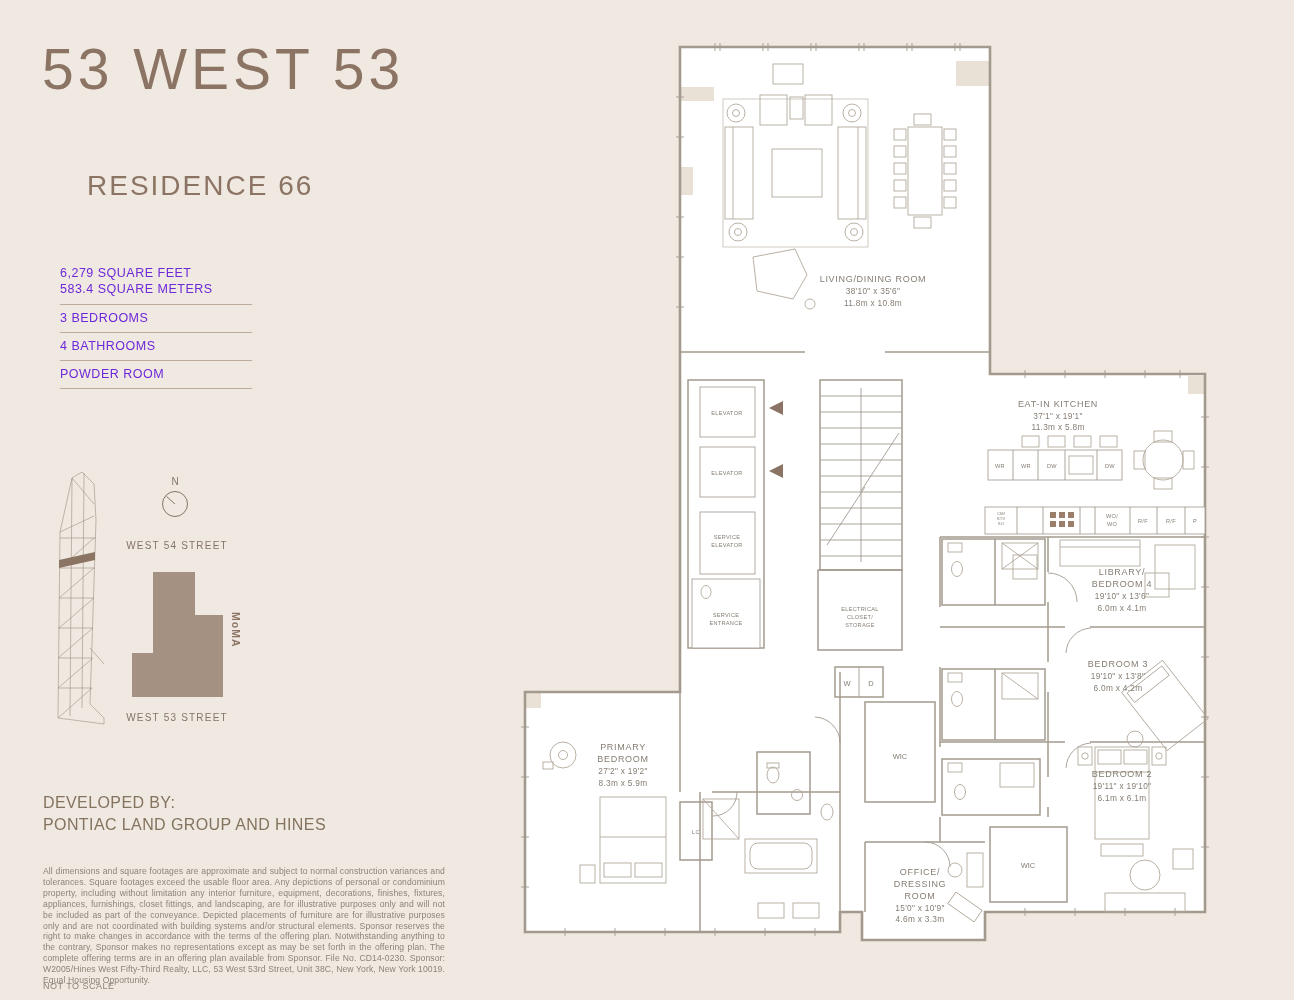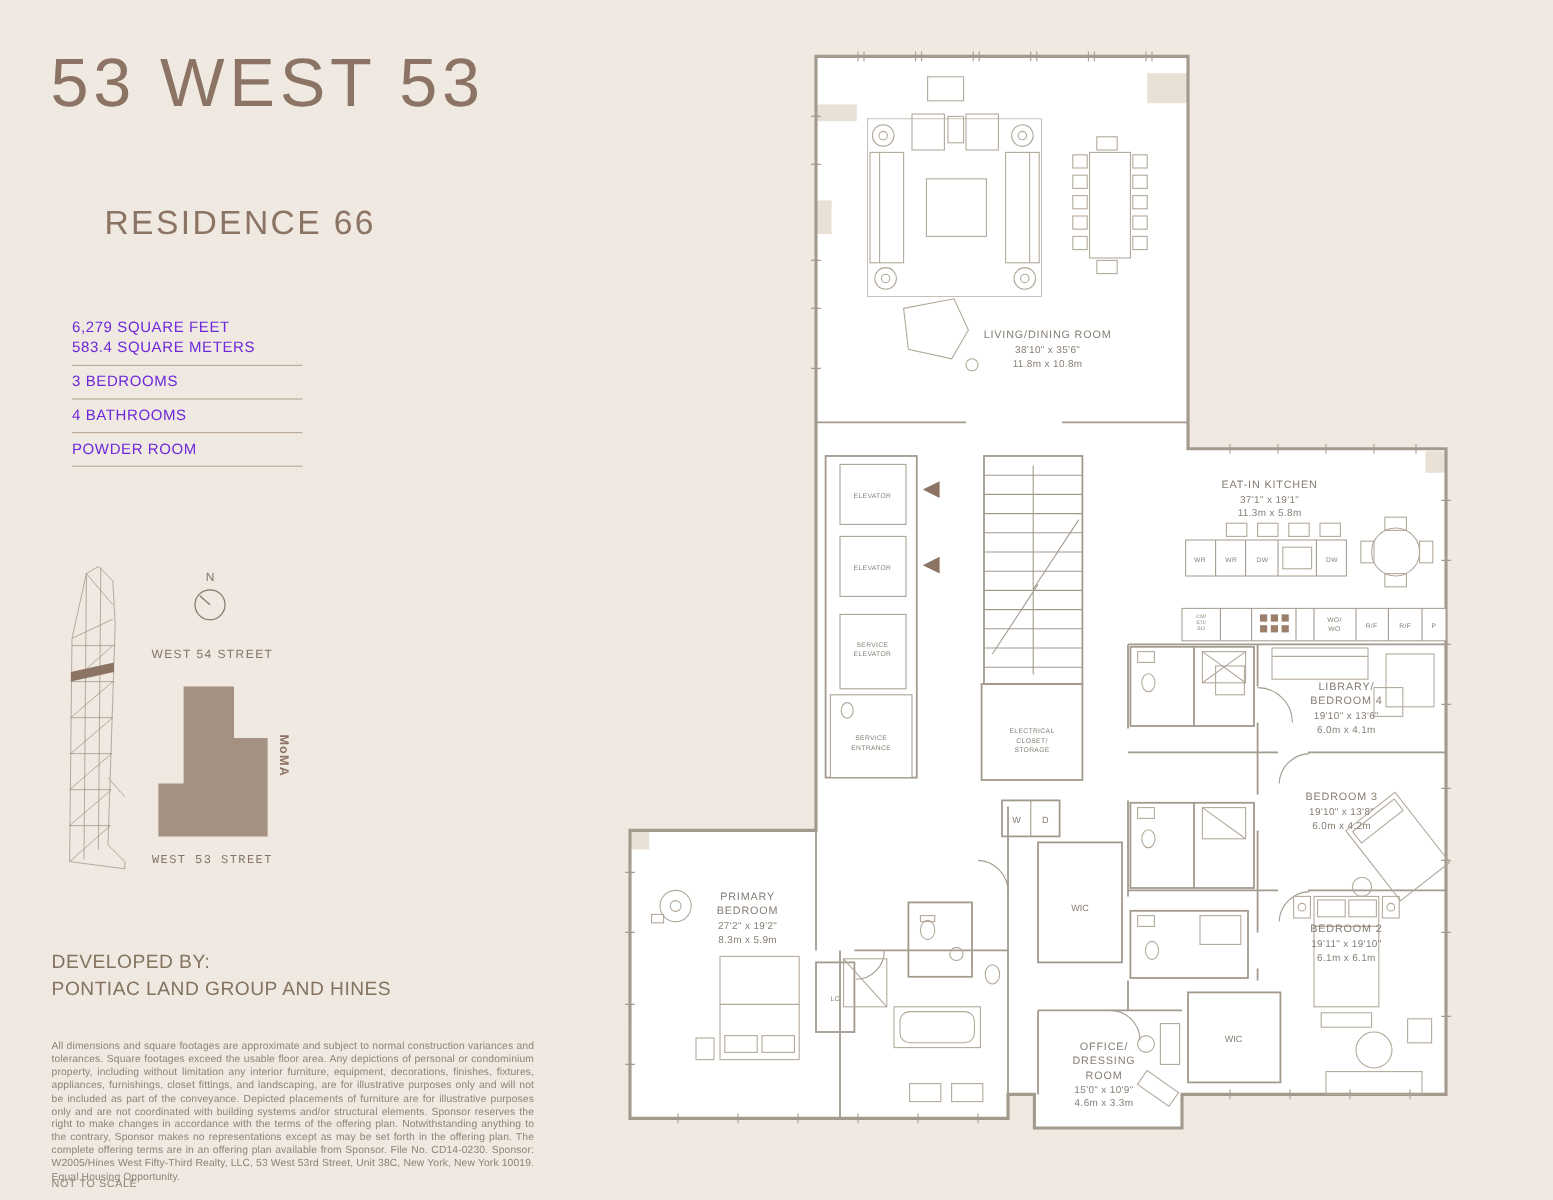"WEST 53 STREET" .street-bottom { font-family: Liberation Mono, monospace -> none }
